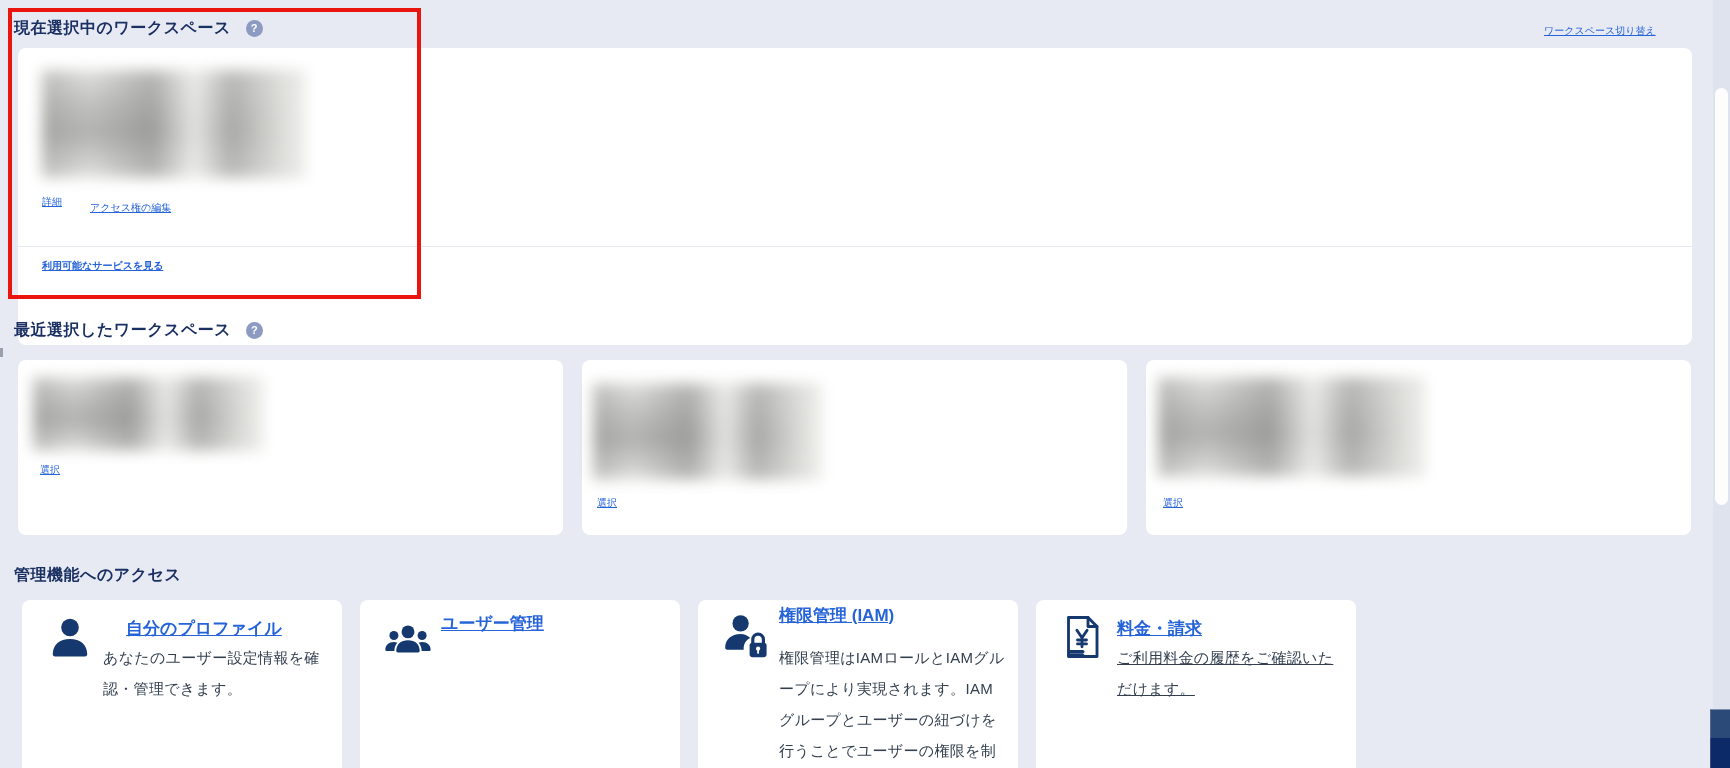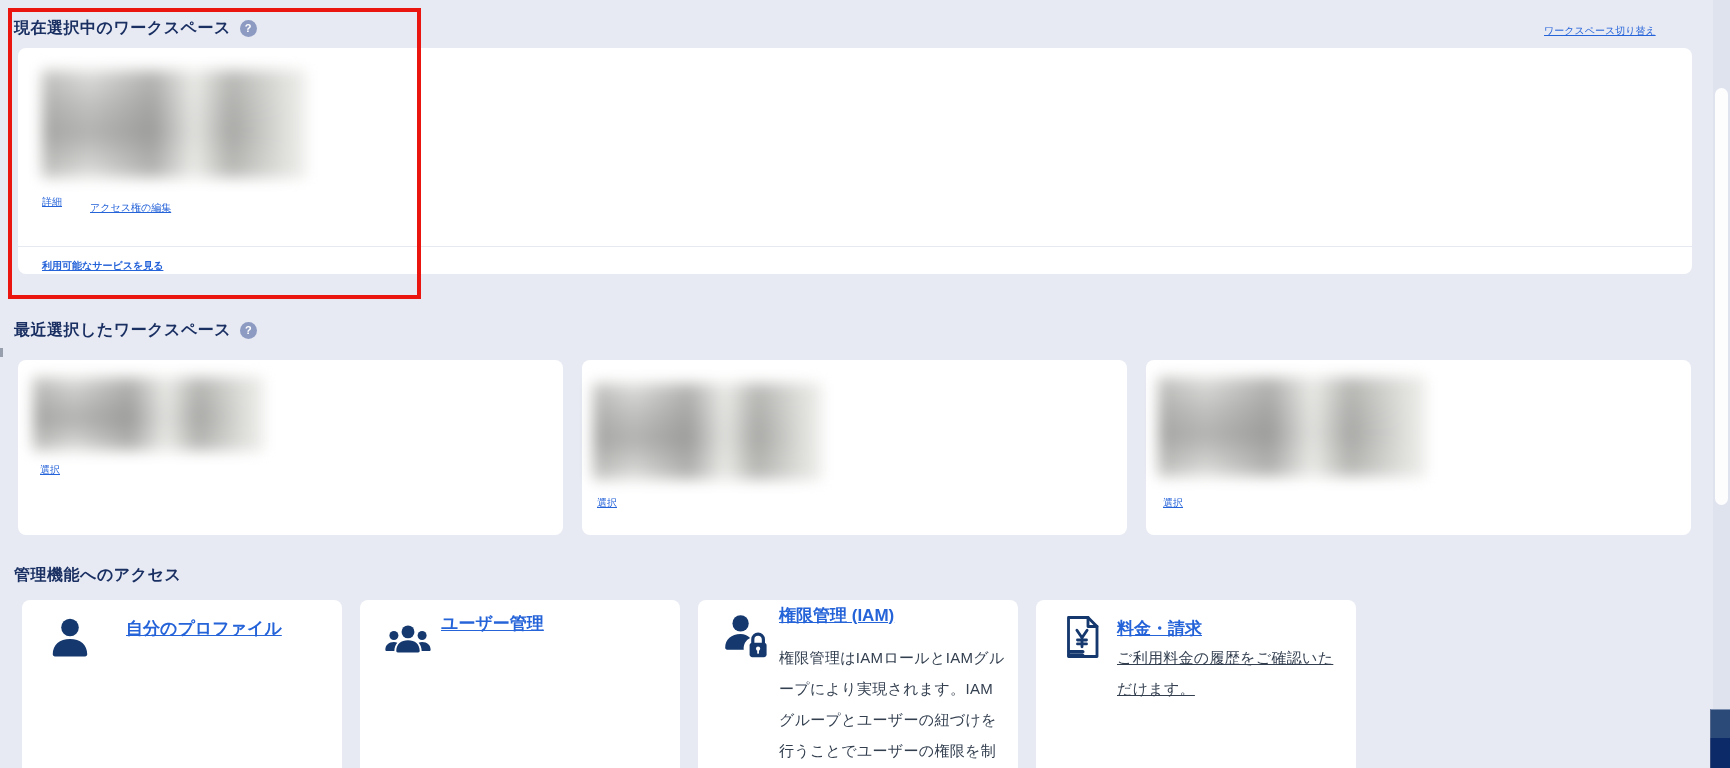"現在選択中のワークスペース" .section-heading { gap: 9px -> 15px }
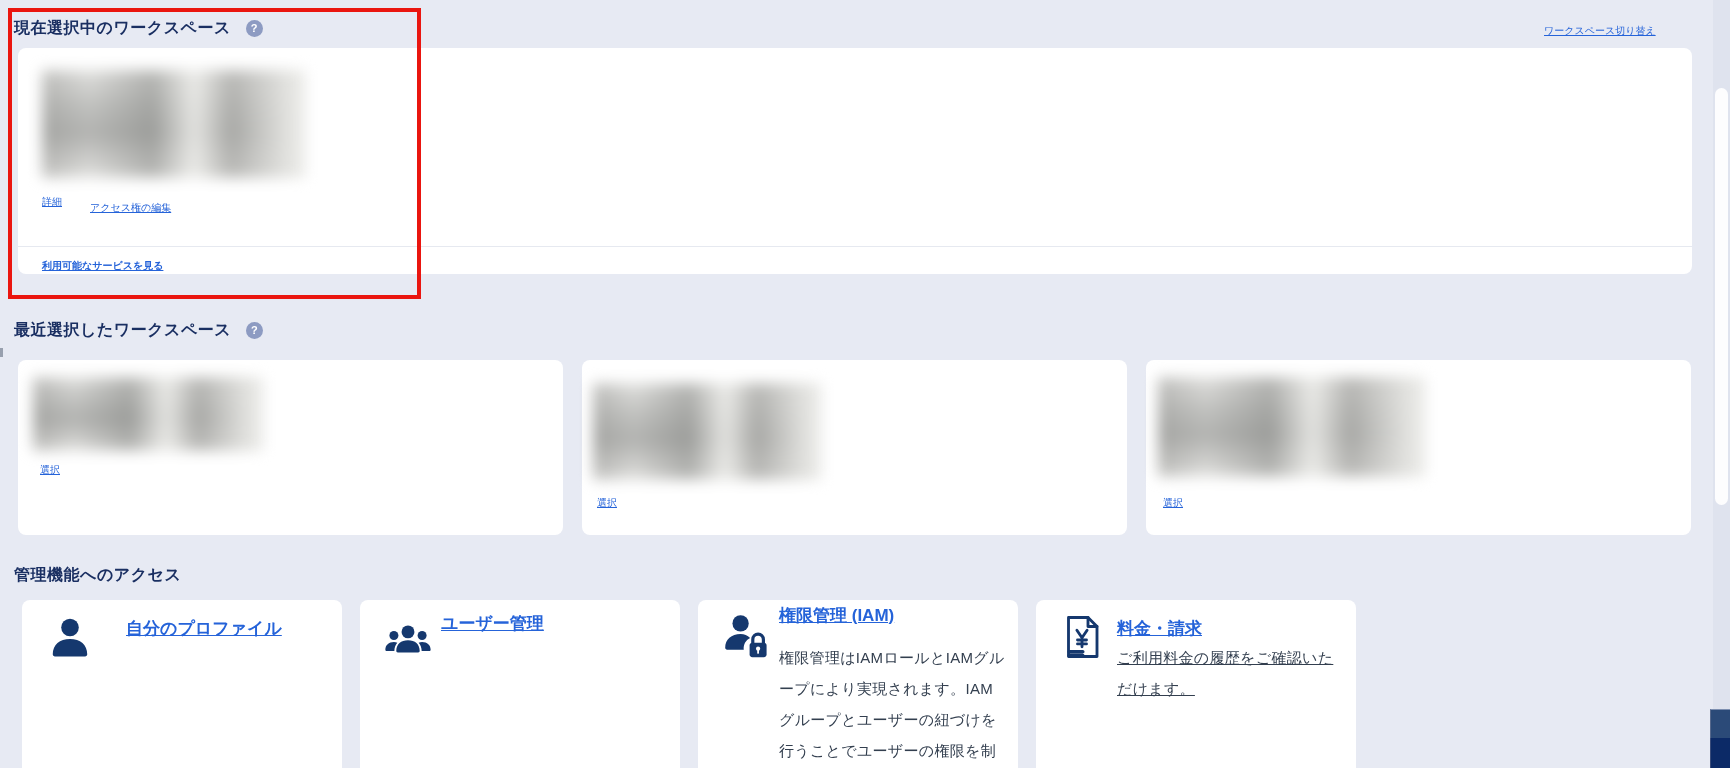"詳細" div.card { height: 226px -> 297px }
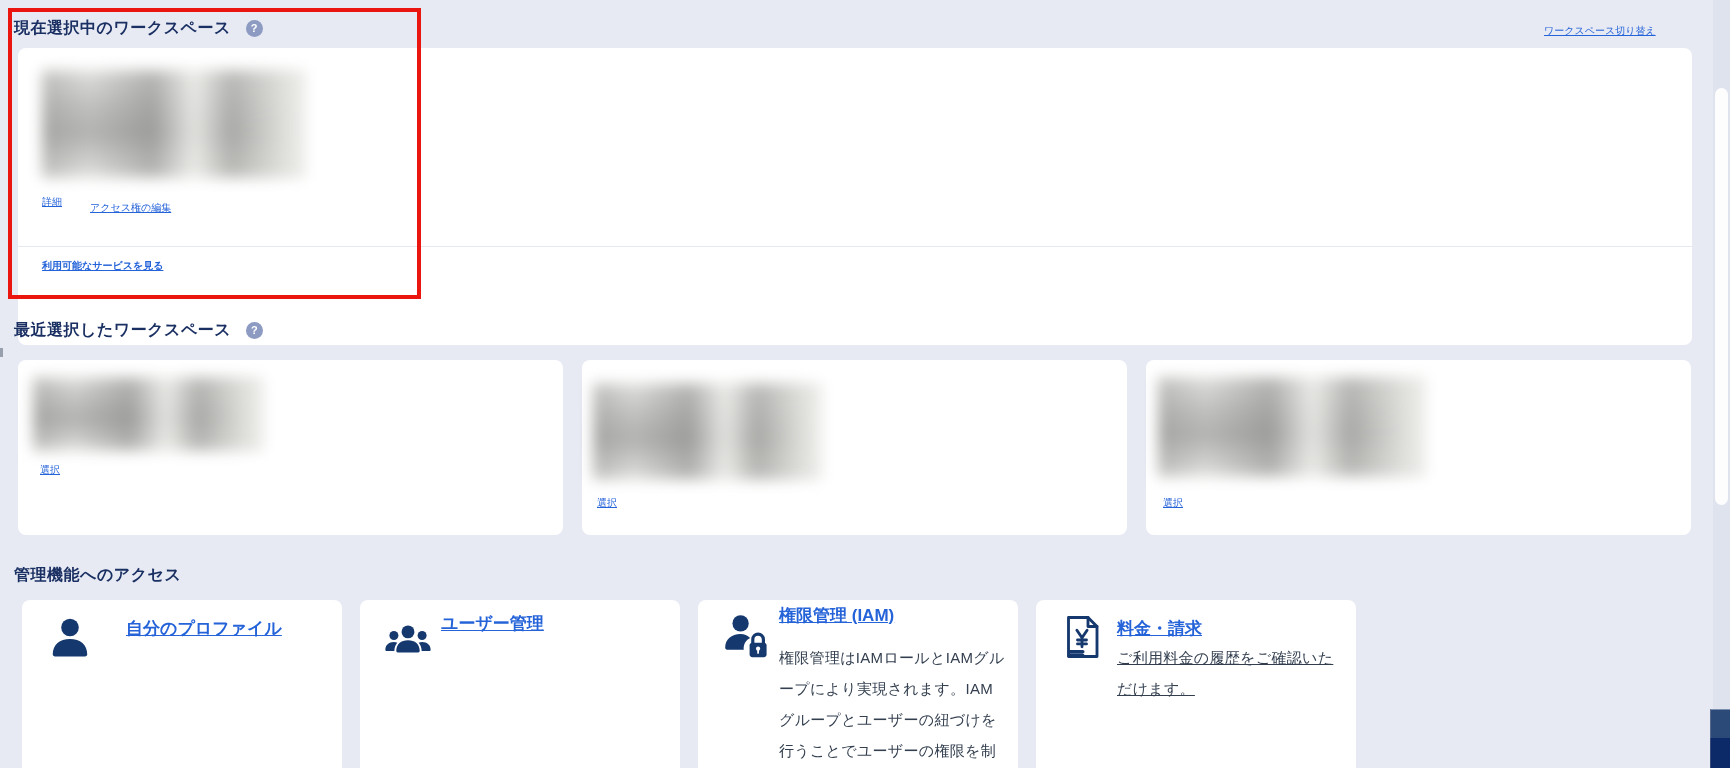"あなたのユーザー設定情報を確認・管理できます。" div.admin-desc { html: none -> <div>あなたのユーザー設定情報を確認・管理できます。</div> }
